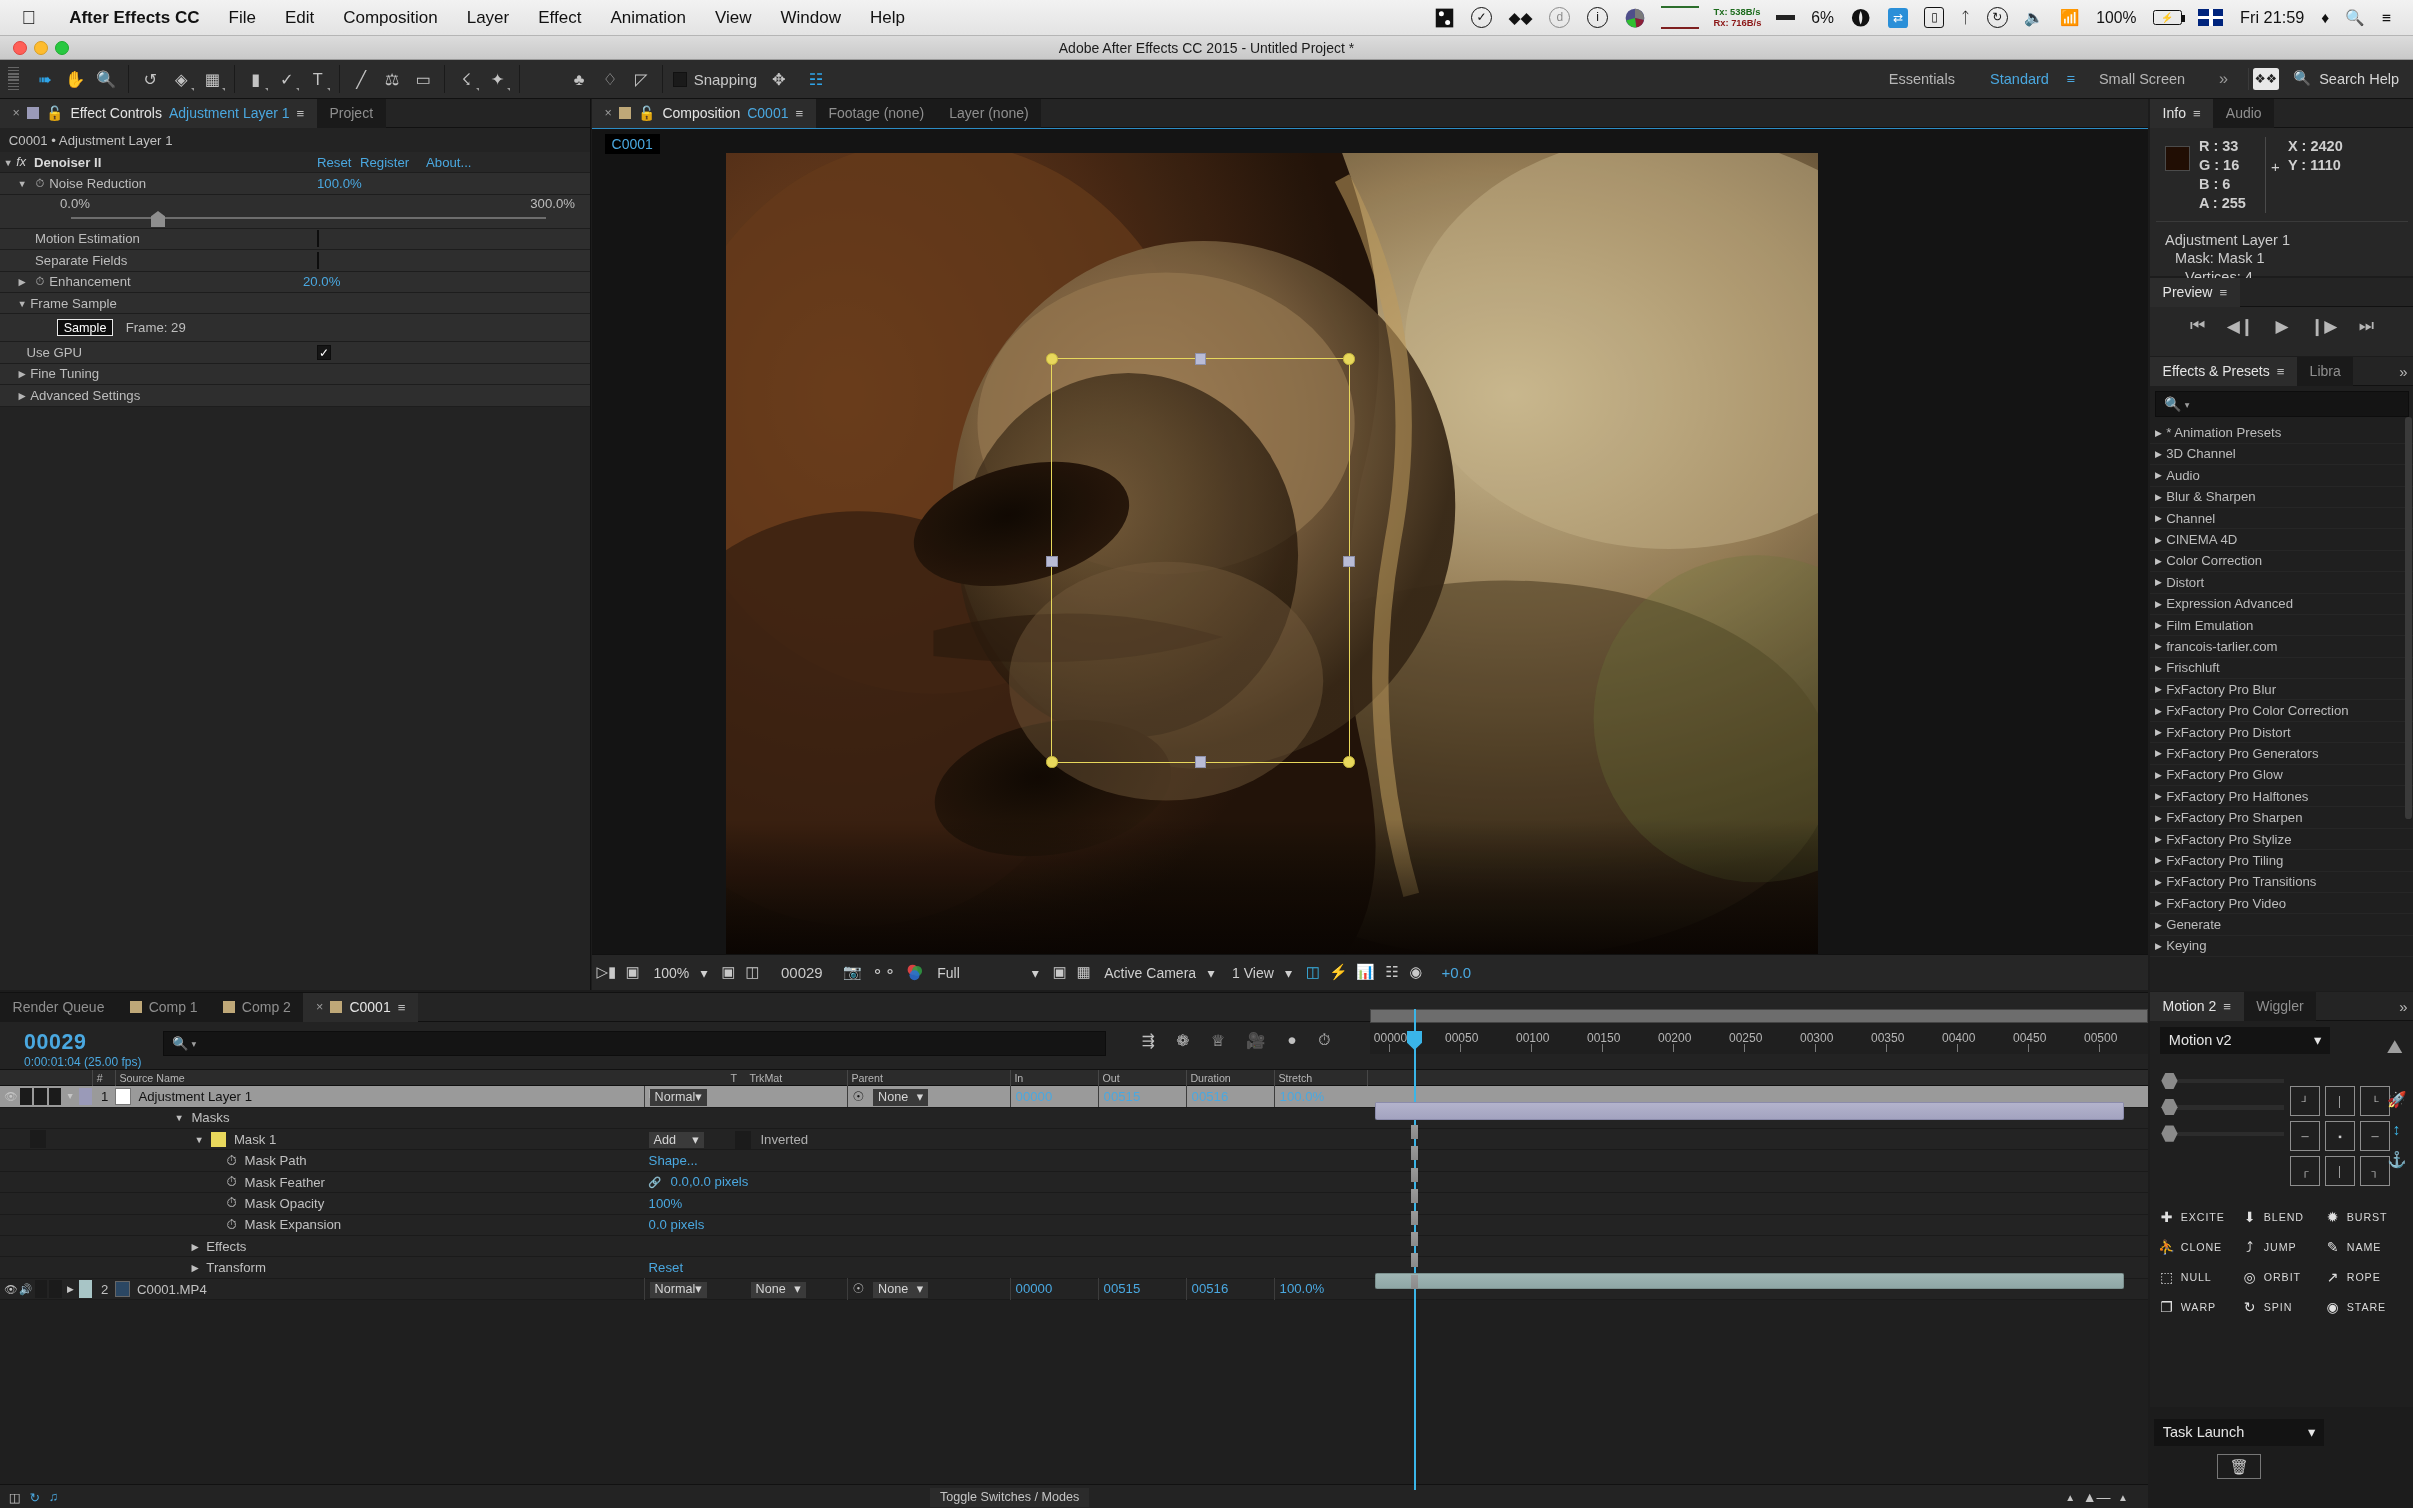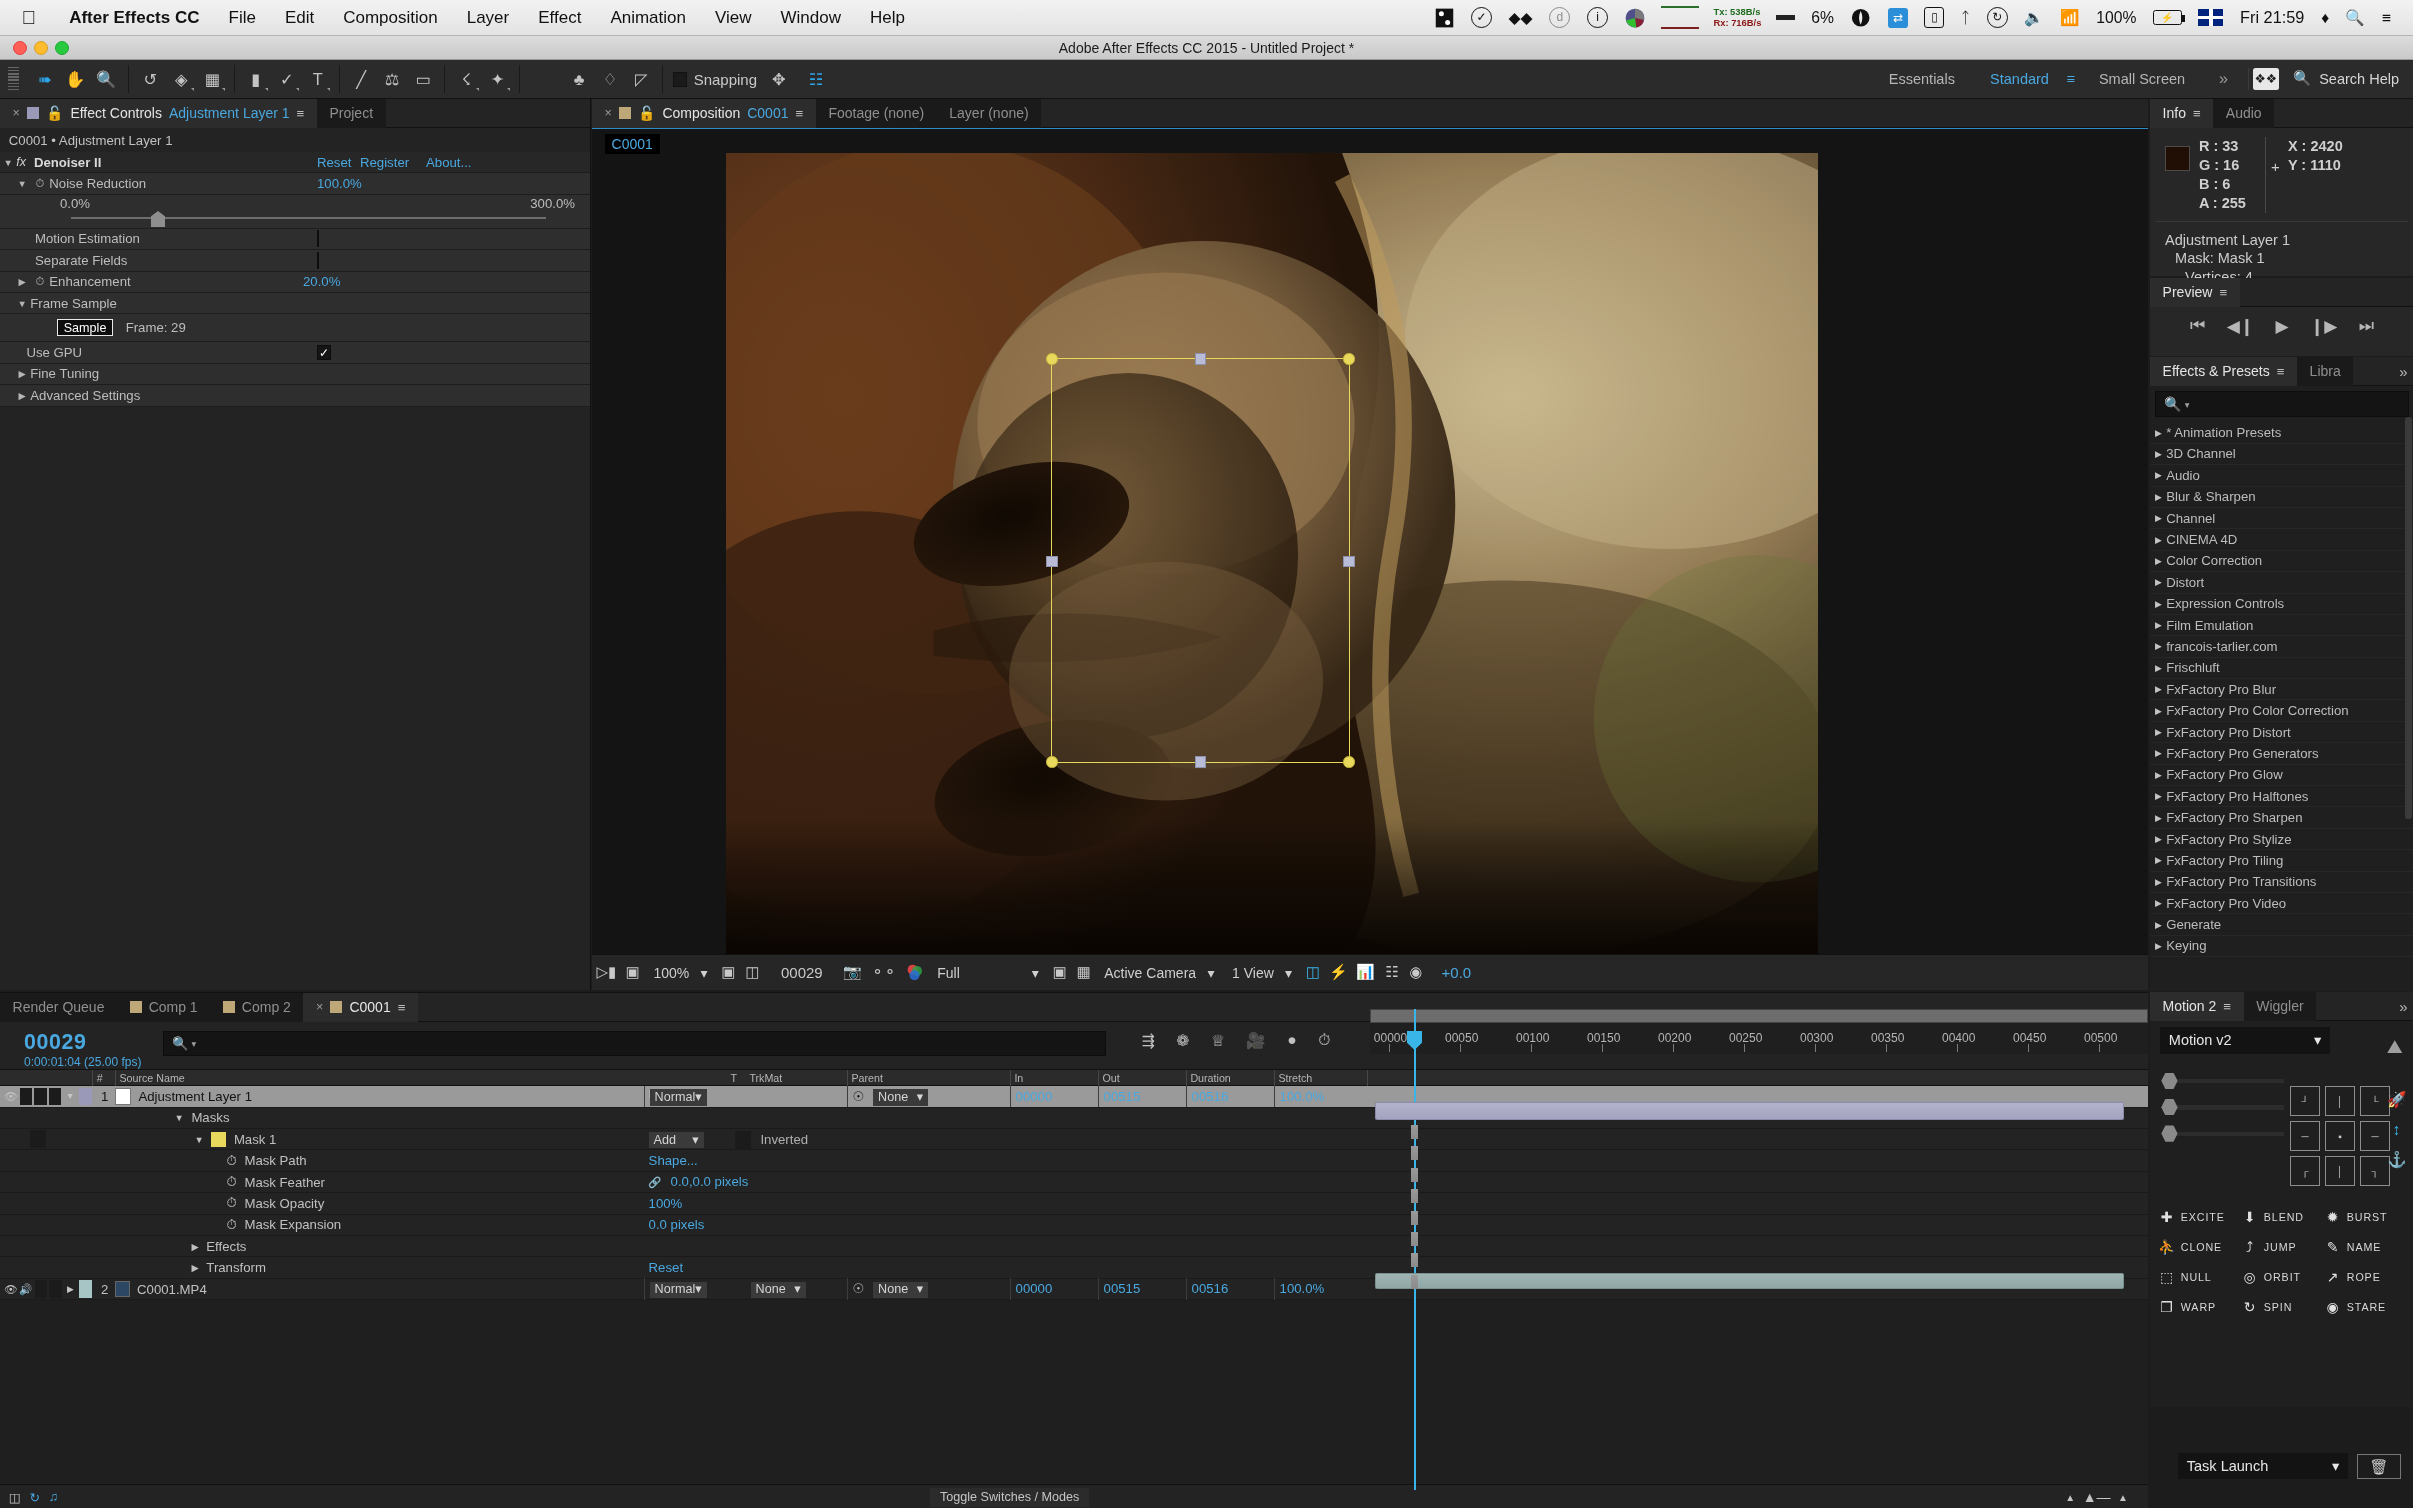"Expression Controls" span { text: Controls -> Advanced }
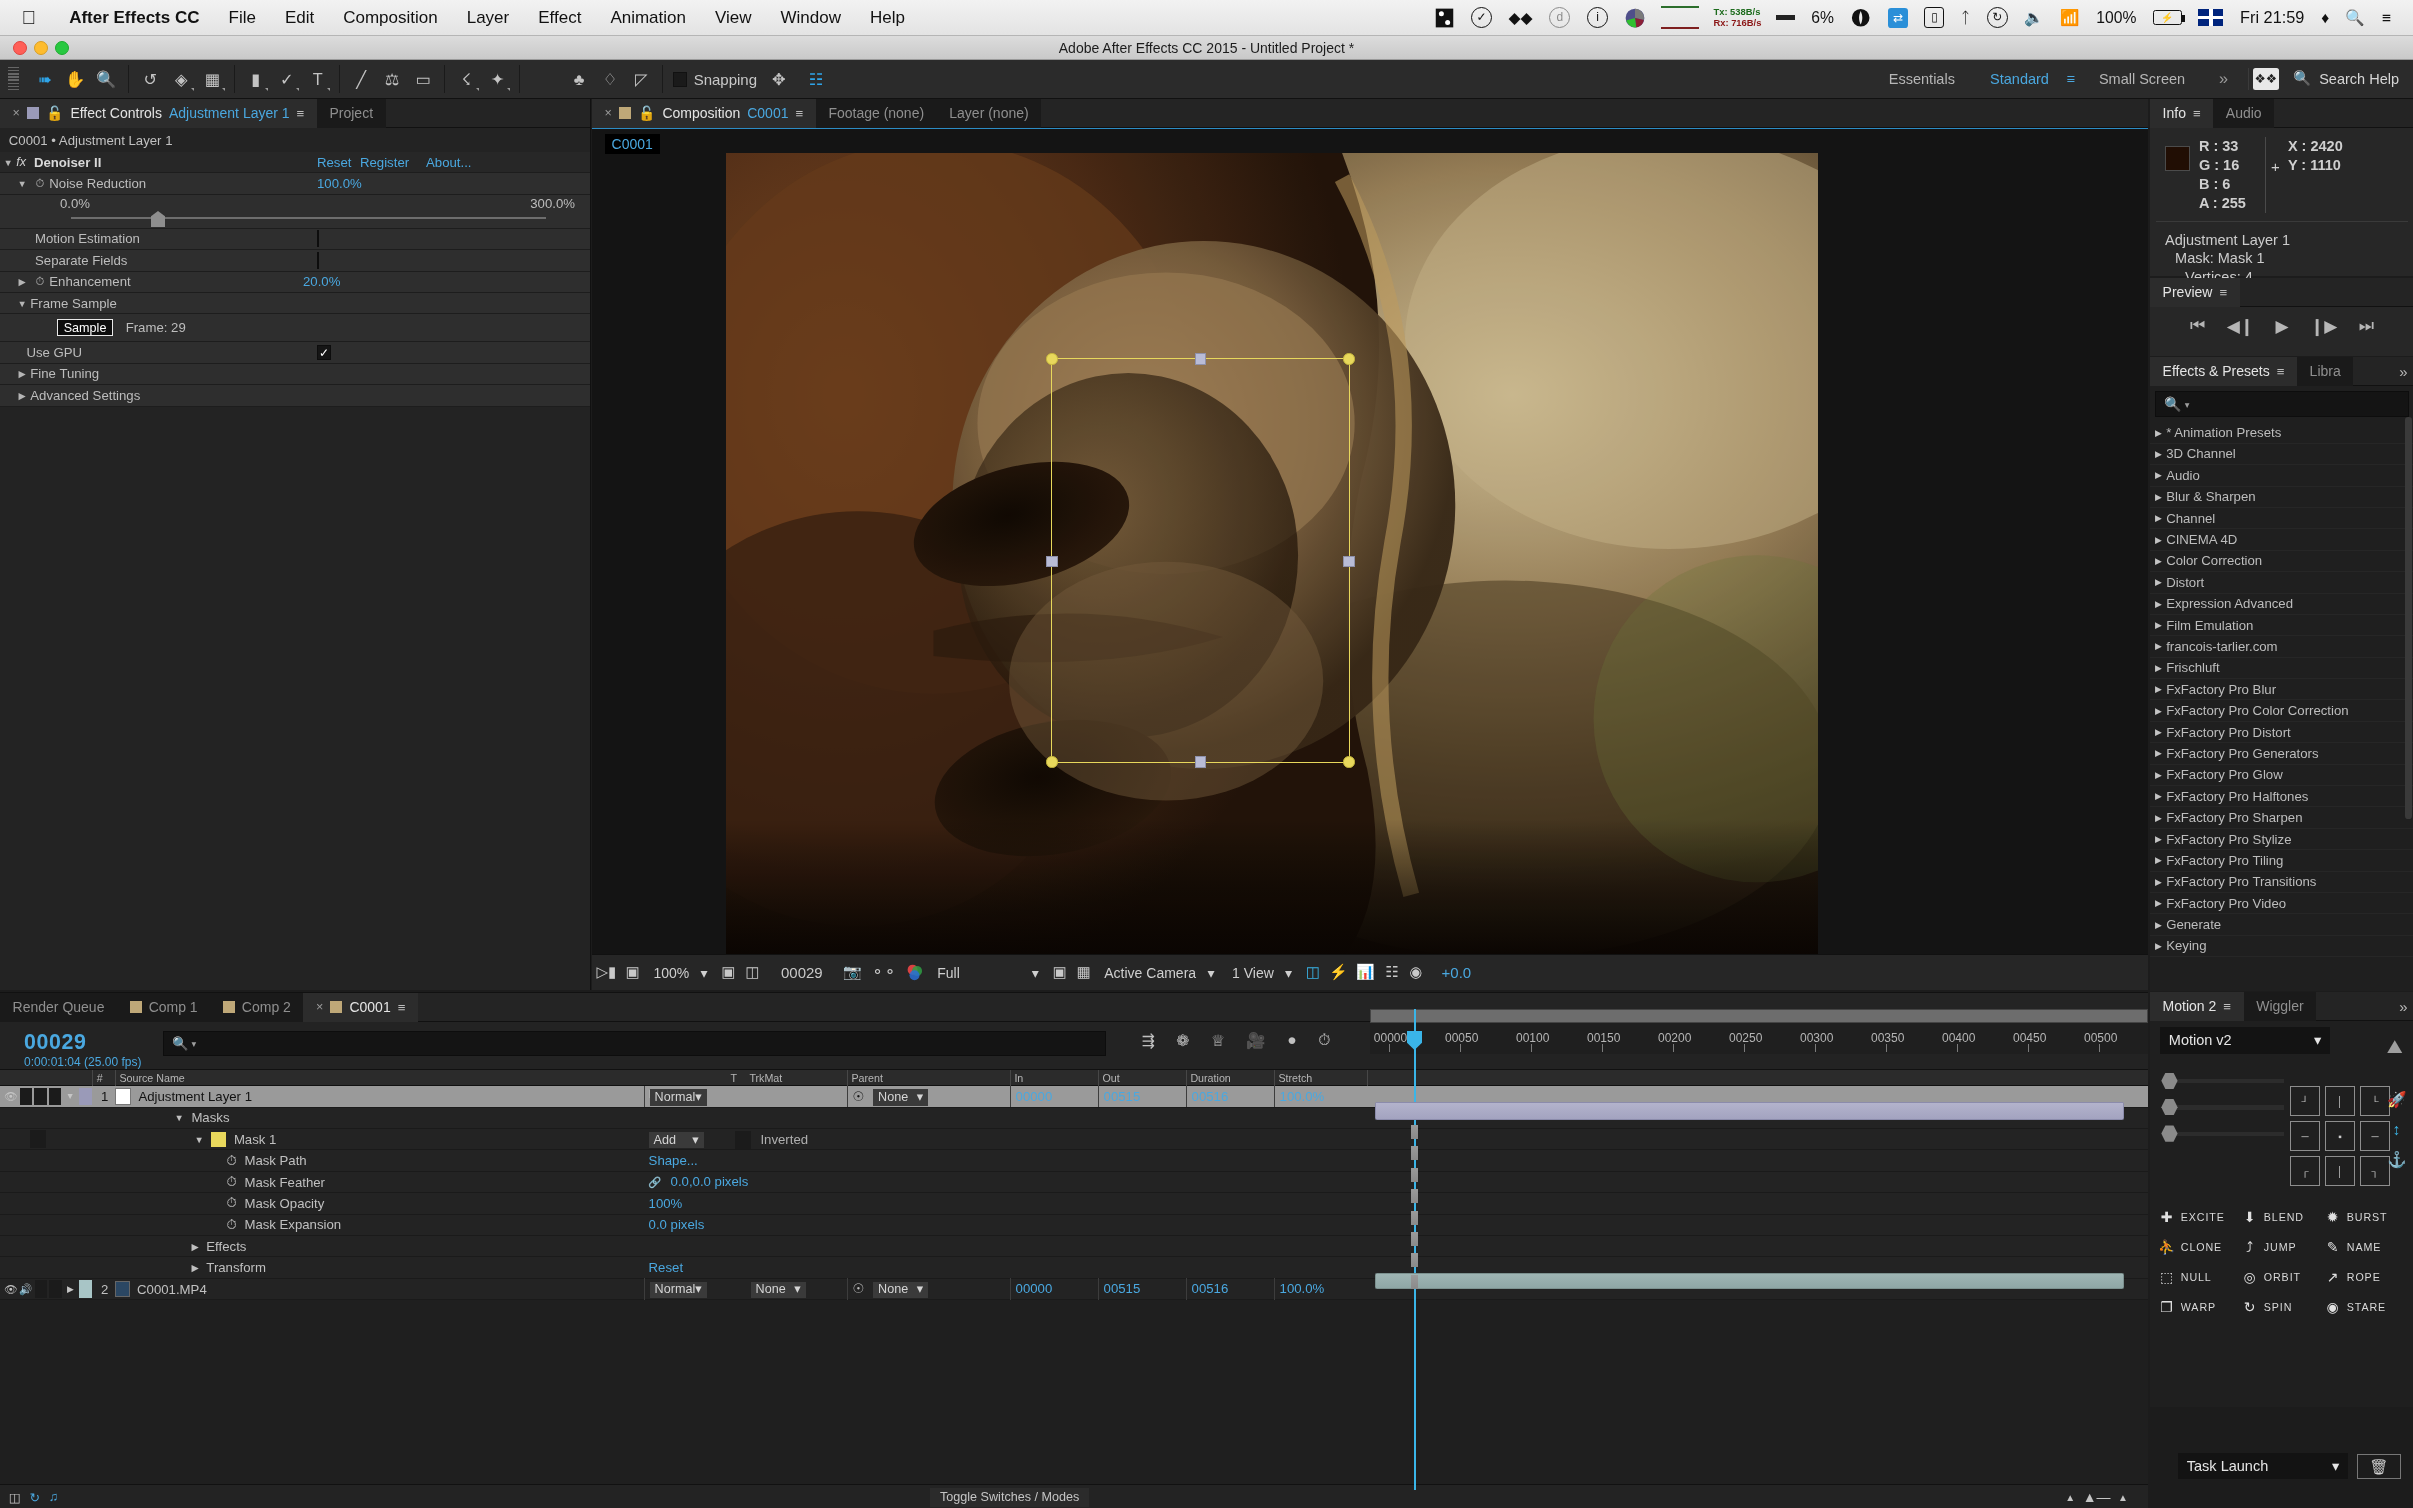"Task Launch" .tasklaunch { align-items: flex-end -> center; flex-direction: none -> column; left: 28px -> 4px }
